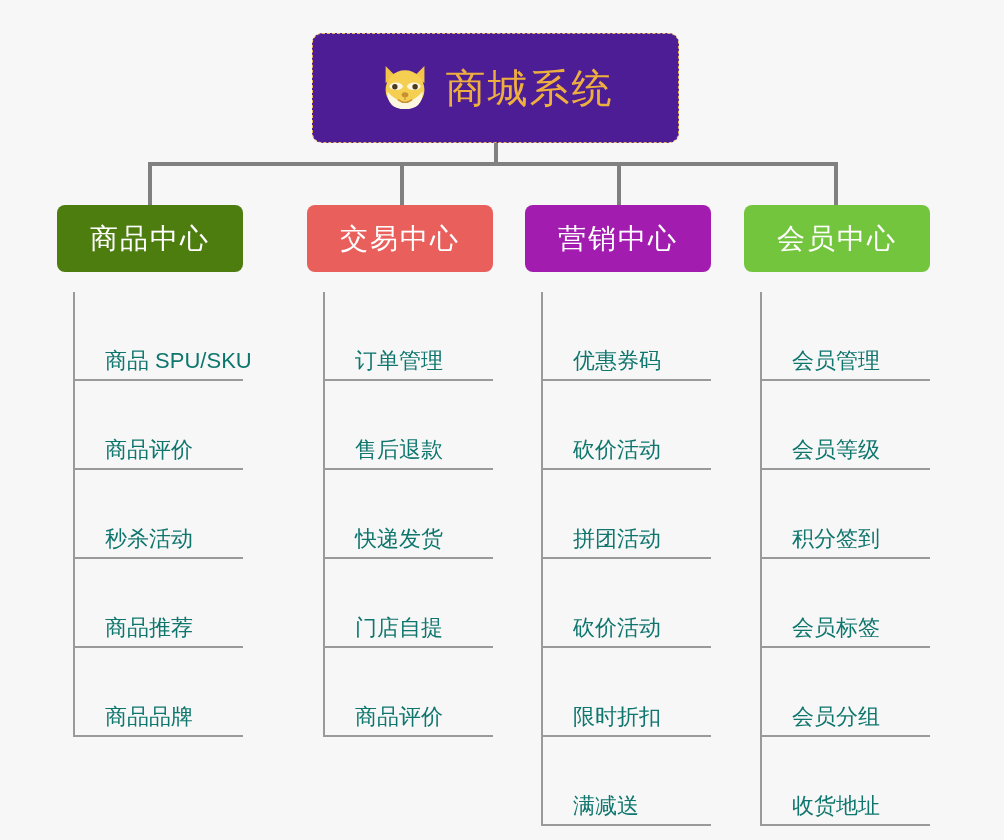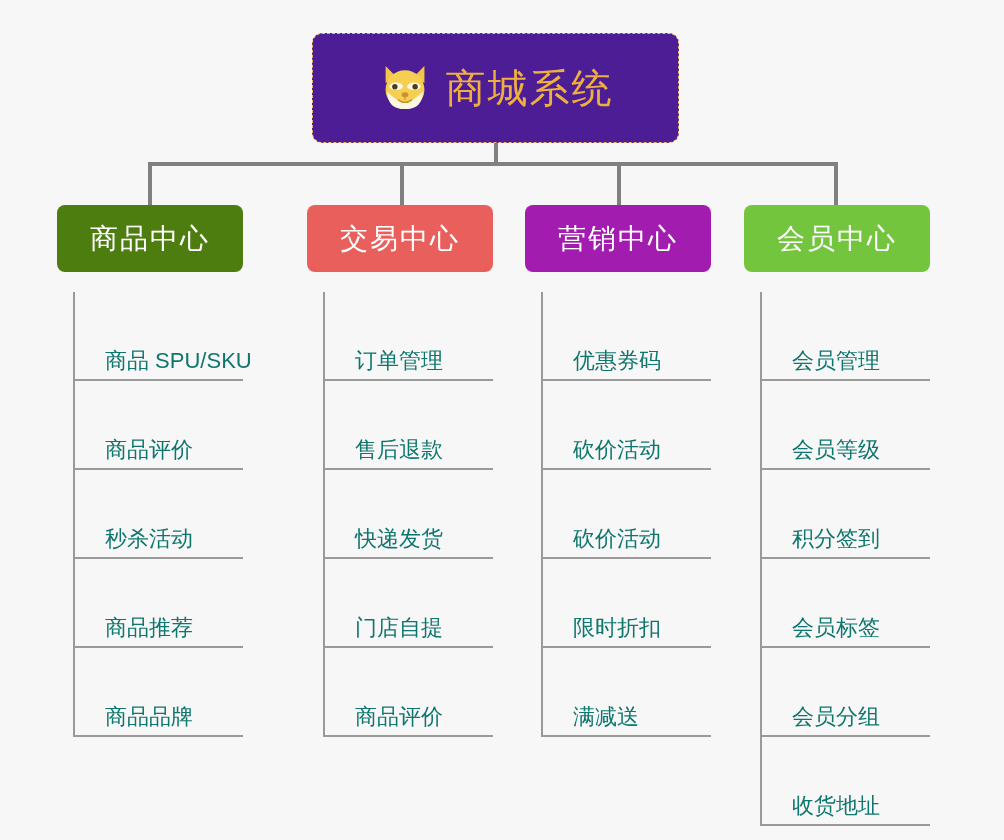"拼团活动" div.leaf-item { html: none -> <div> <span>拼团活动</span> </div> }
